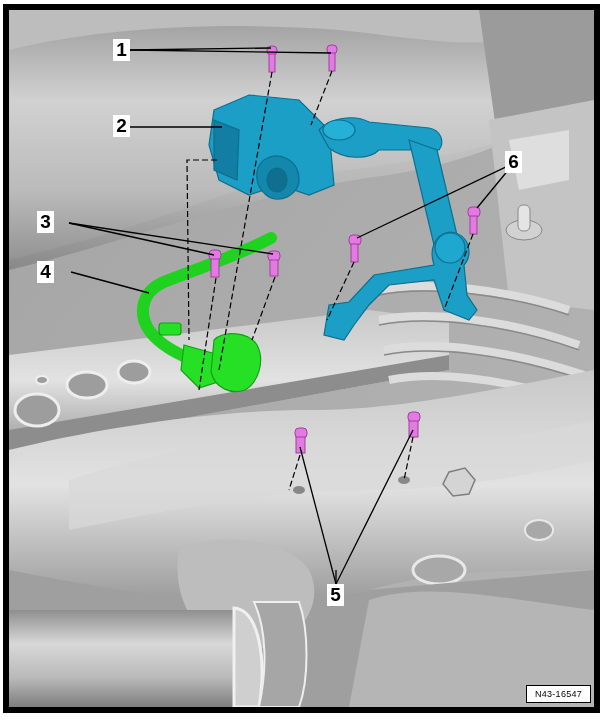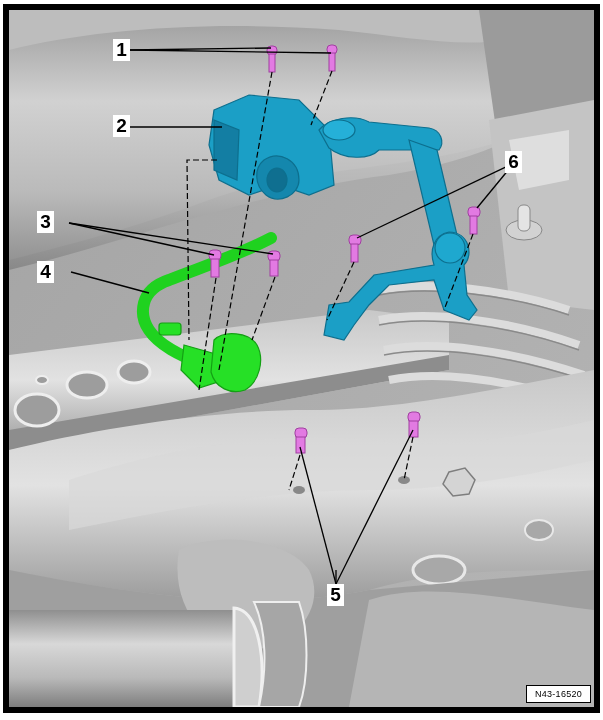"N43-16520" div.refcode { text: N43-16520 -> N43-16547 }
